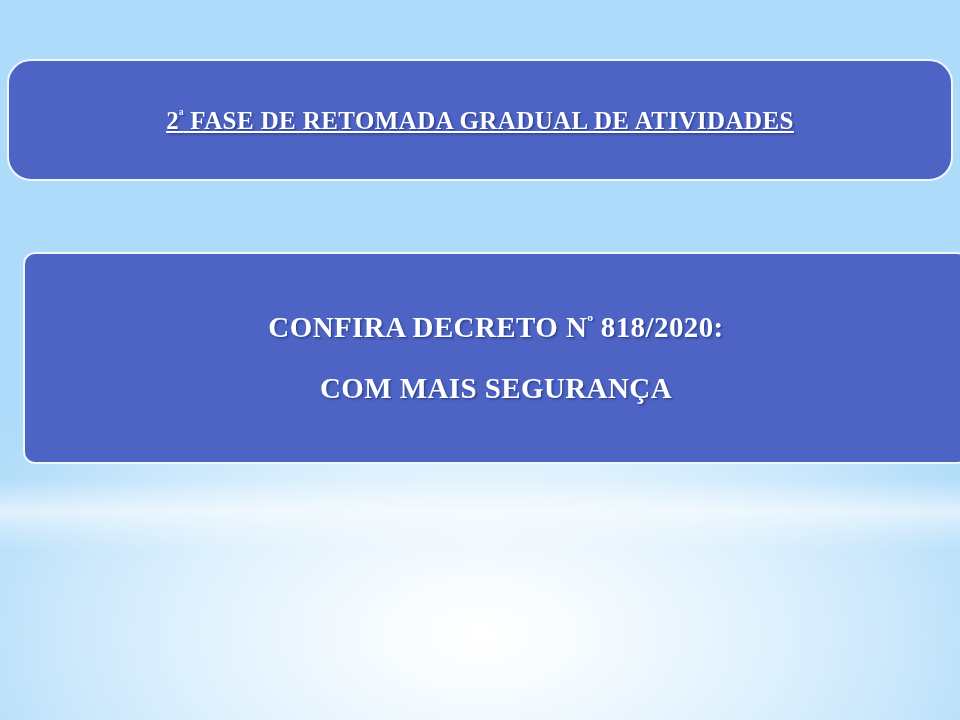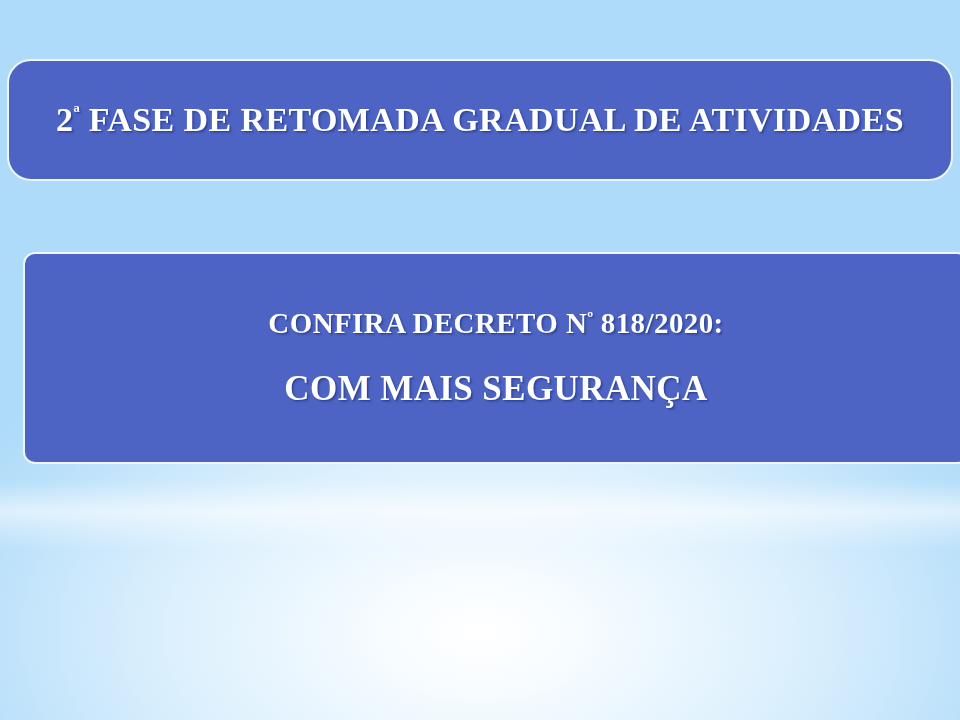"2ª FASE DE RETOMADA GRADUAL" #phase-heading { font-size: 34px -> 25px; text-decoration: none -> underline }
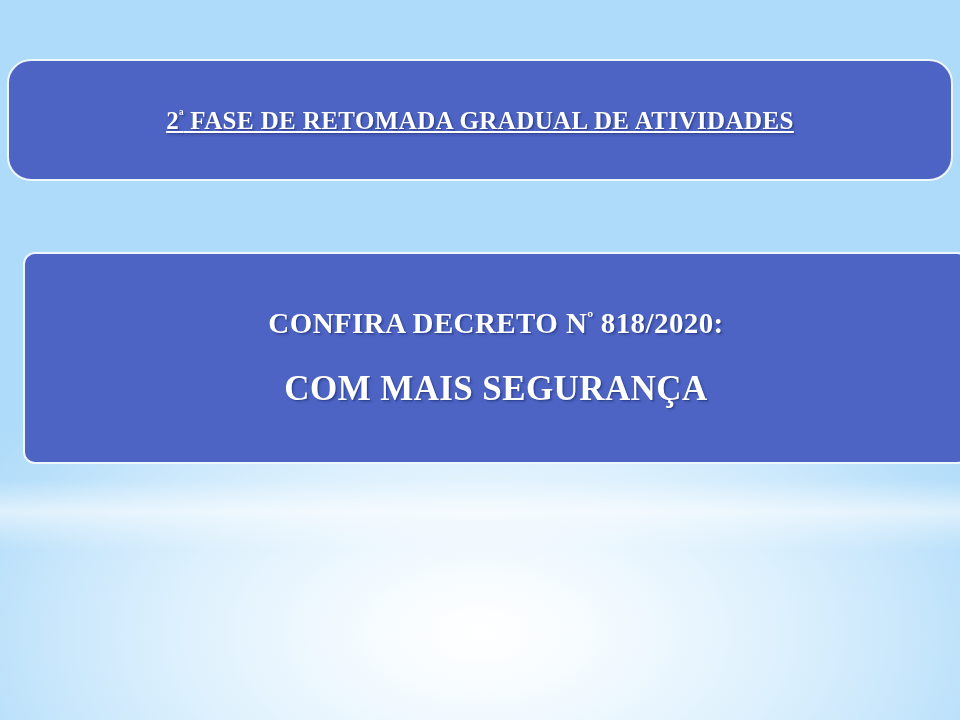"COM MAIS SEGURANÇA" #decree-line-3 { font-size: 35px -> 29px }
